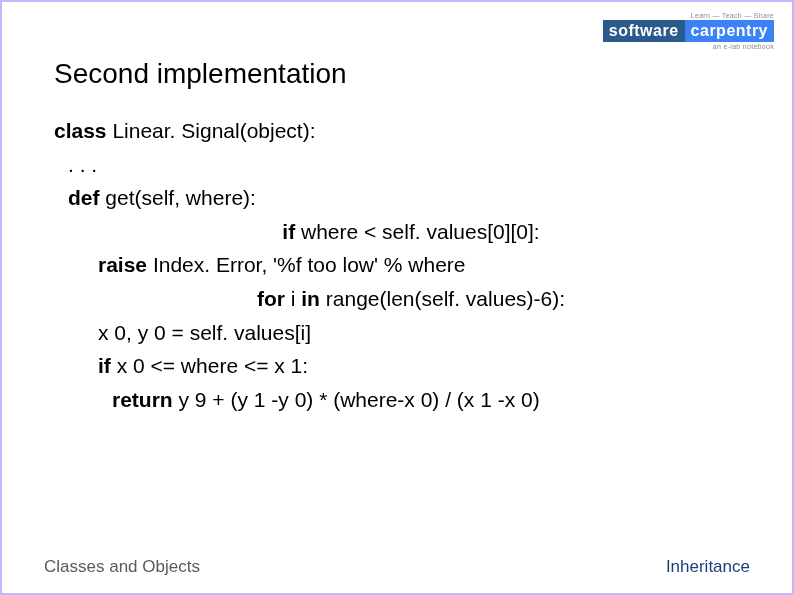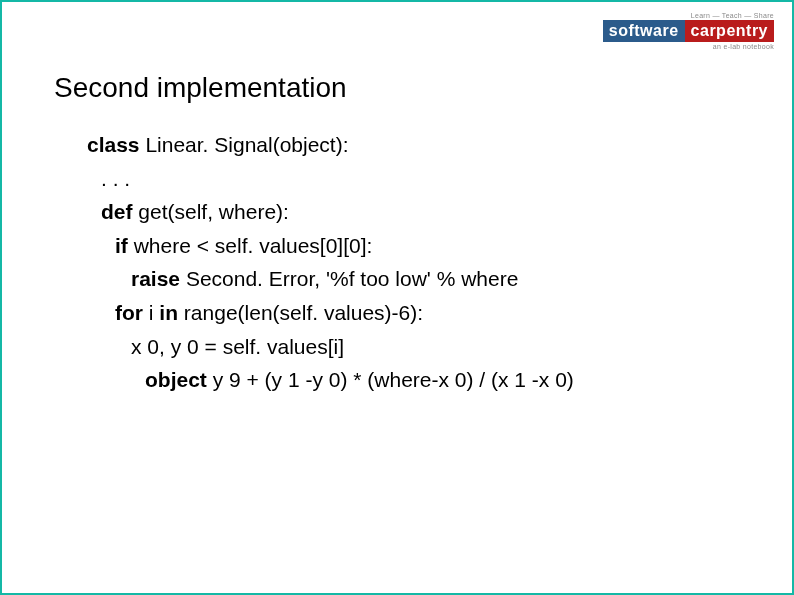"software" .slide { border: 2px solid #14b8a6 -> 2px solid #c4b5fd }
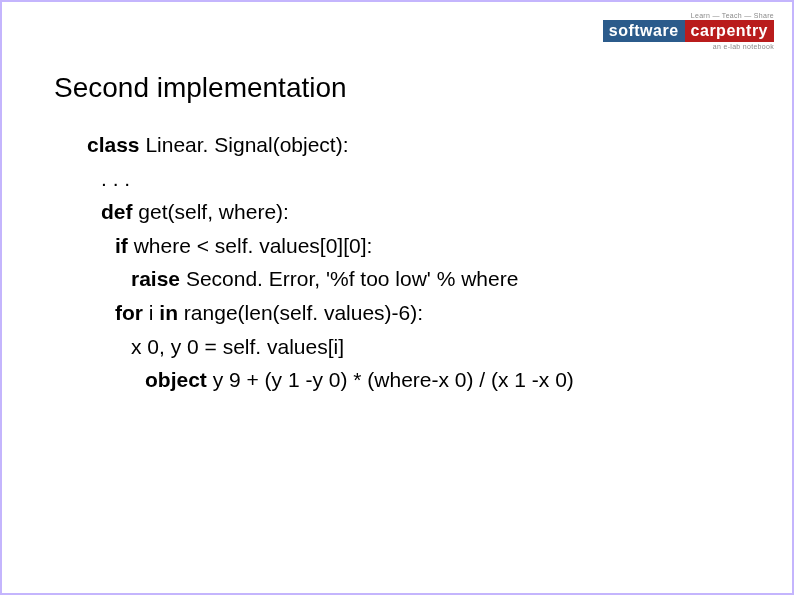"carpentry" .logo-carpentry { background: #b91c1c -> #3b82f6 }
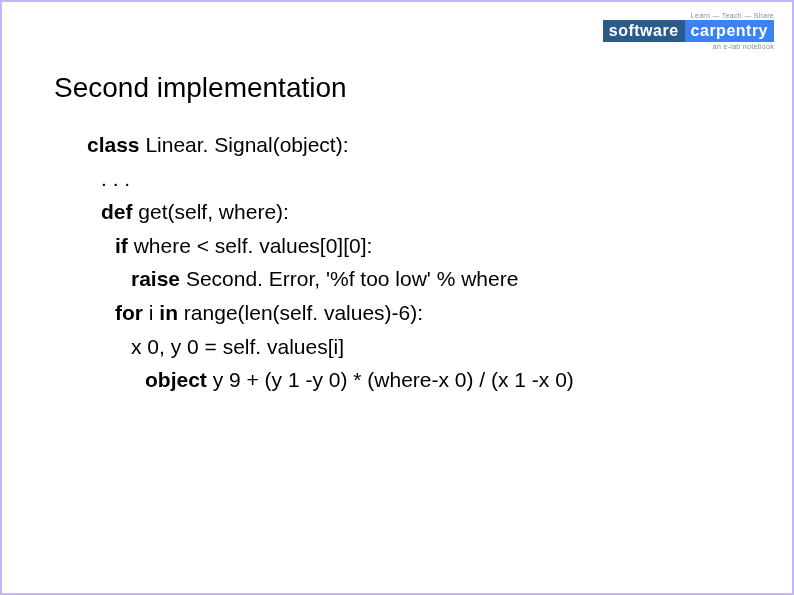"Second implementation" .content { top: 70px -> 56px }
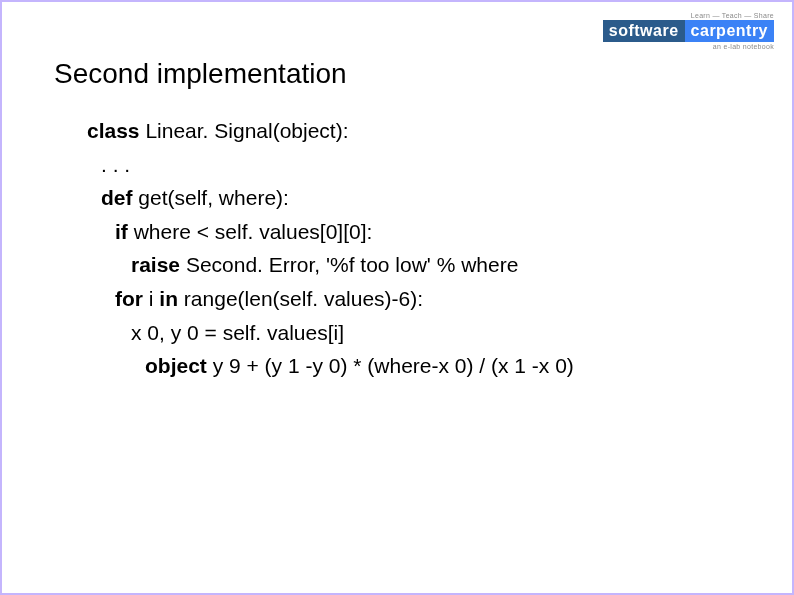"class Linear. Signal(object):" .code-line { margin-left: 33px -> none }
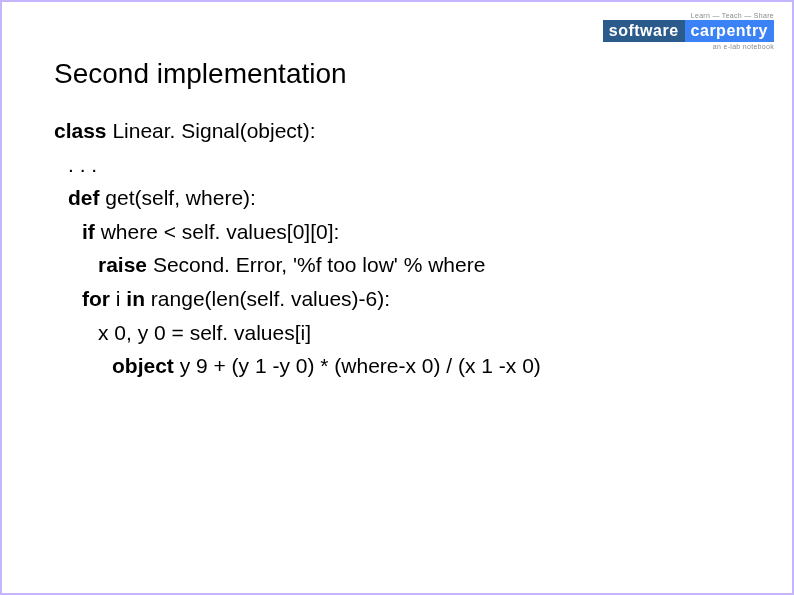"if where < self. values[0][0]:" .i2 { text-align: none -> center }
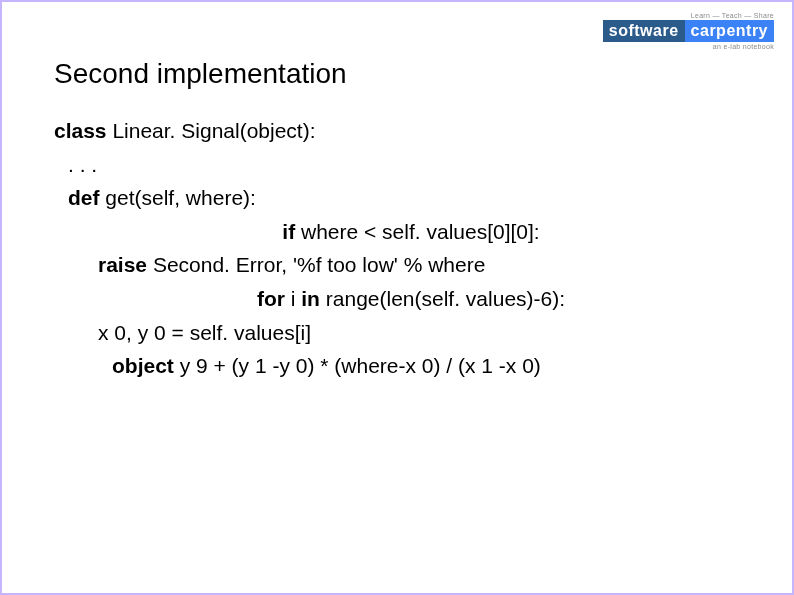"Second. Error, '%f too low'" span { text: Second -> Index }
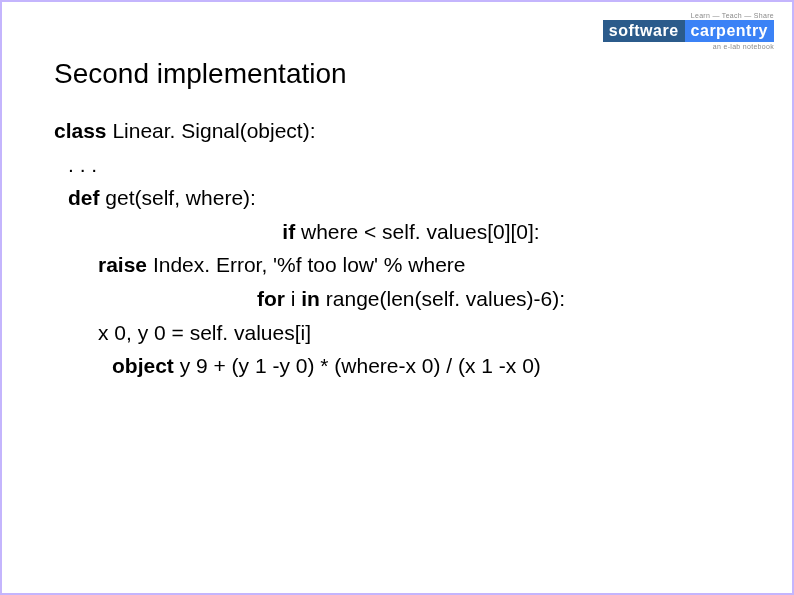"if x 0 <= where" div.code-line { html: none -> <div><span>if</span><span> x 0 &lt;= where &lt;= x 1:</span></div> }
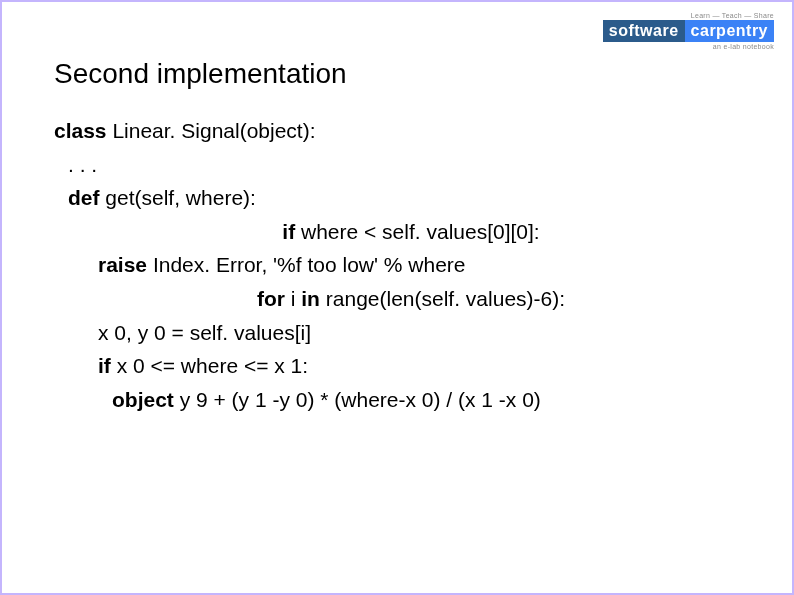"object" span.kw { text: object -> return }
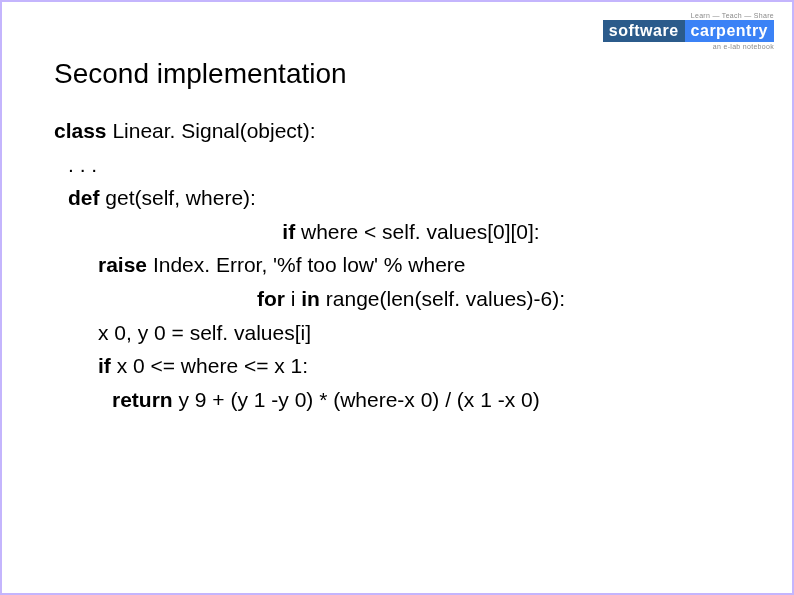"Classes and Objects" div.footer { html: none -> <div> <span>Classes and Objects</span> <span>Inheritance</span> </div> }
